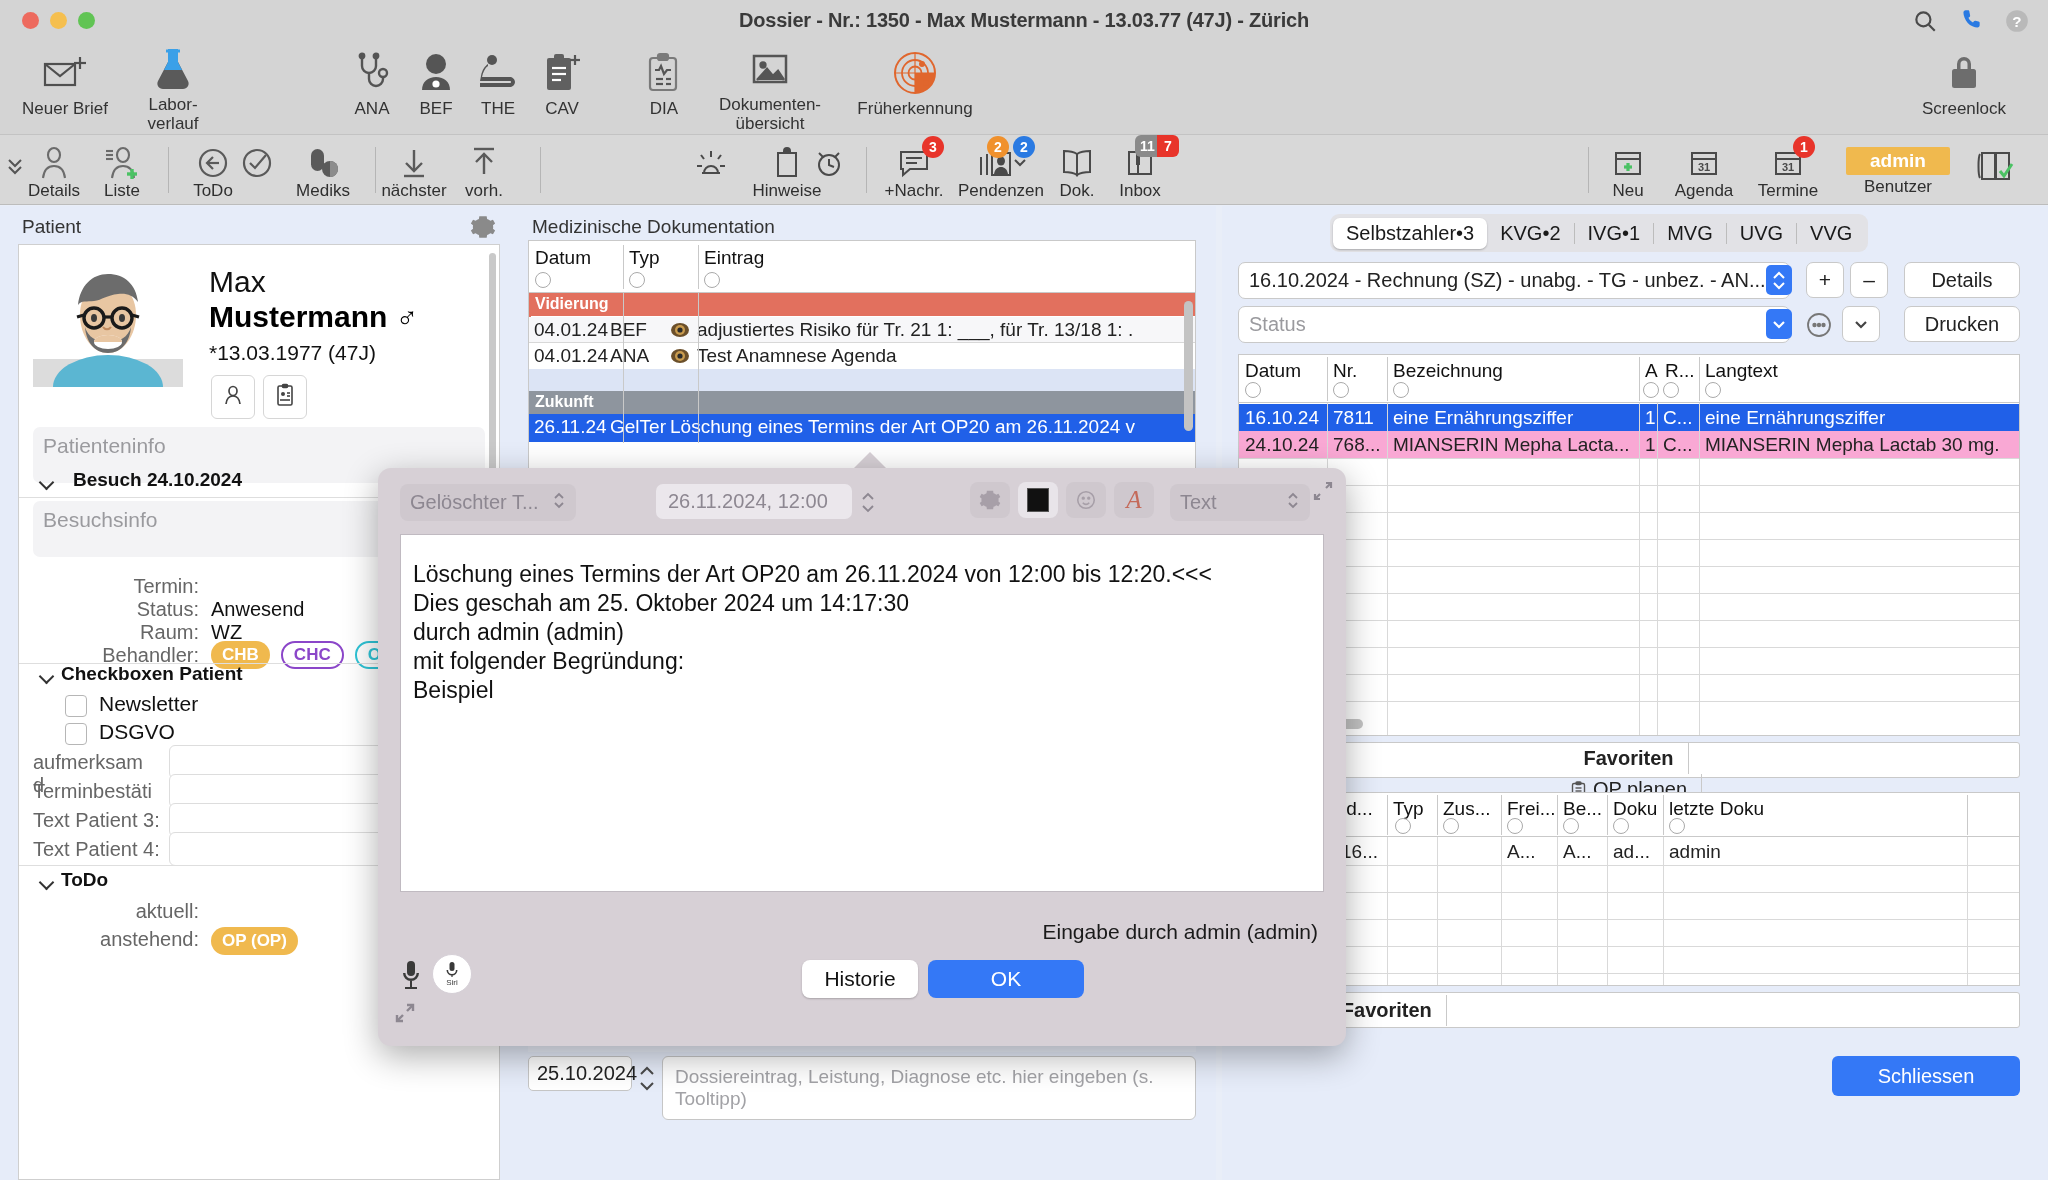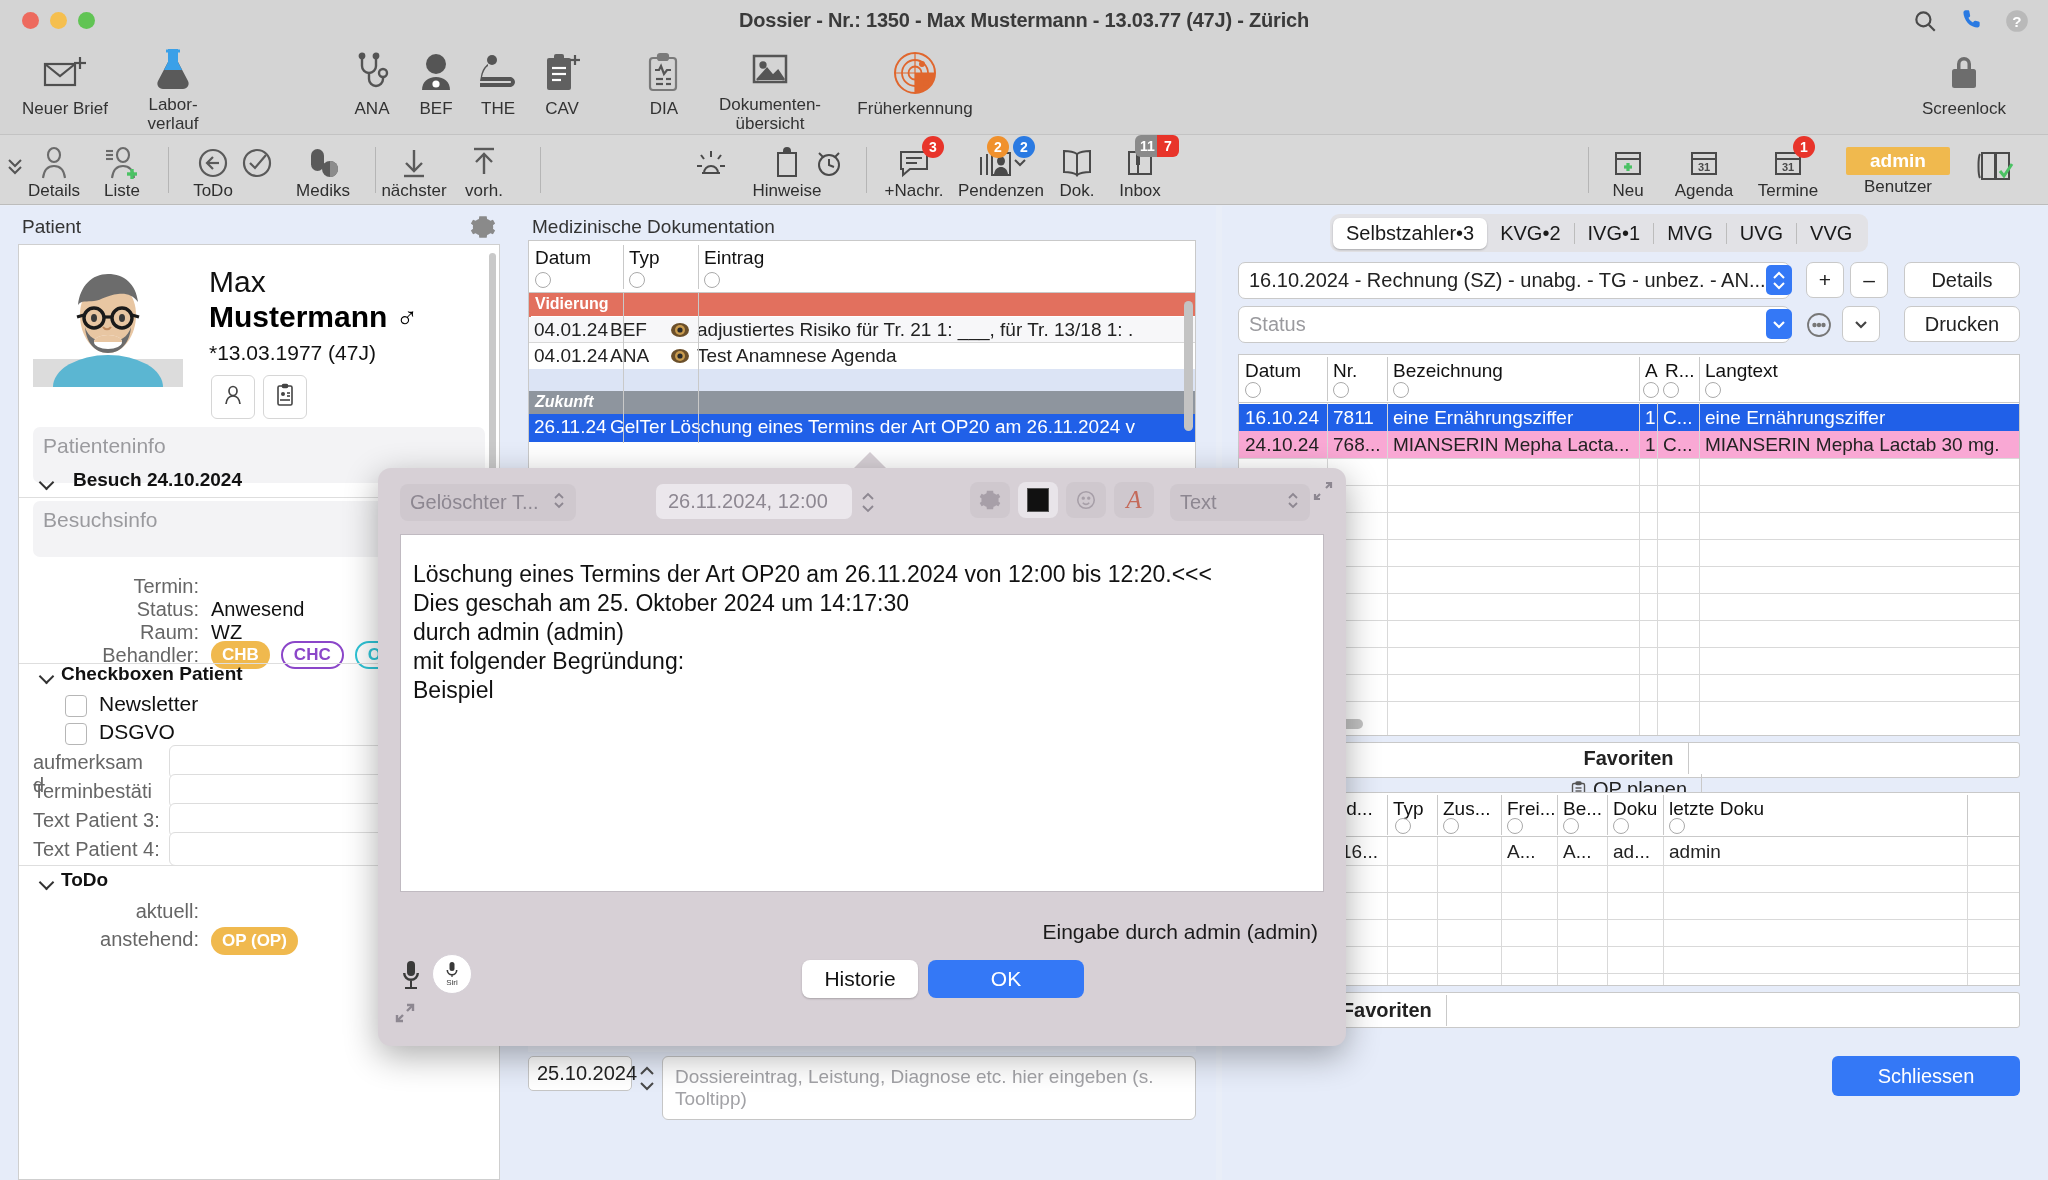"Zukunft" .grp-zuk { font-style: italic -> none }
